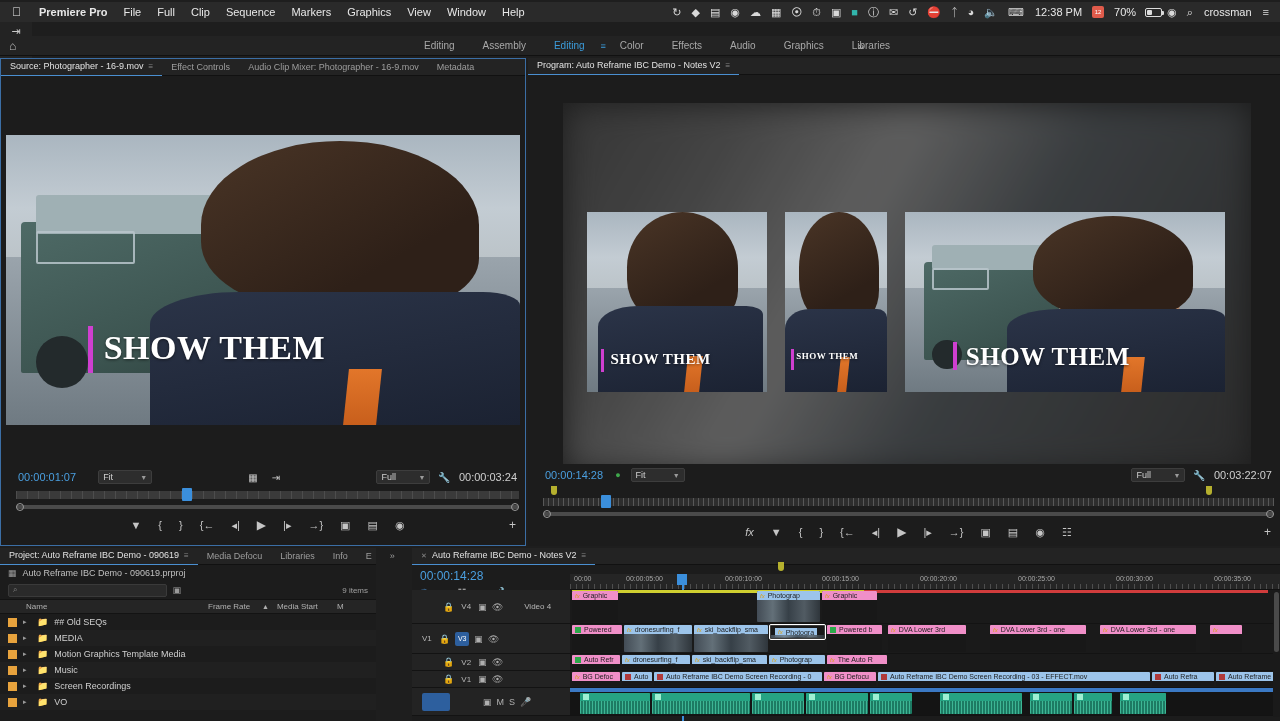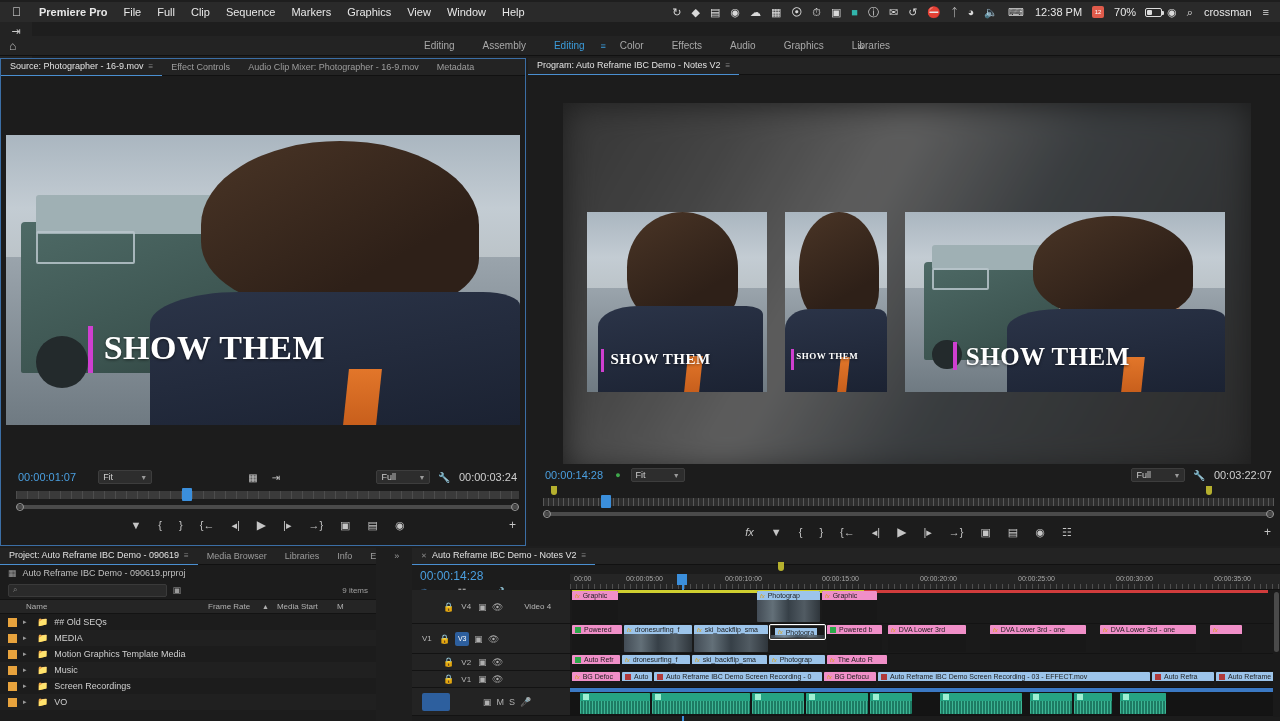"Media Browser" span.ptab { text: Browser -> Defocu }
